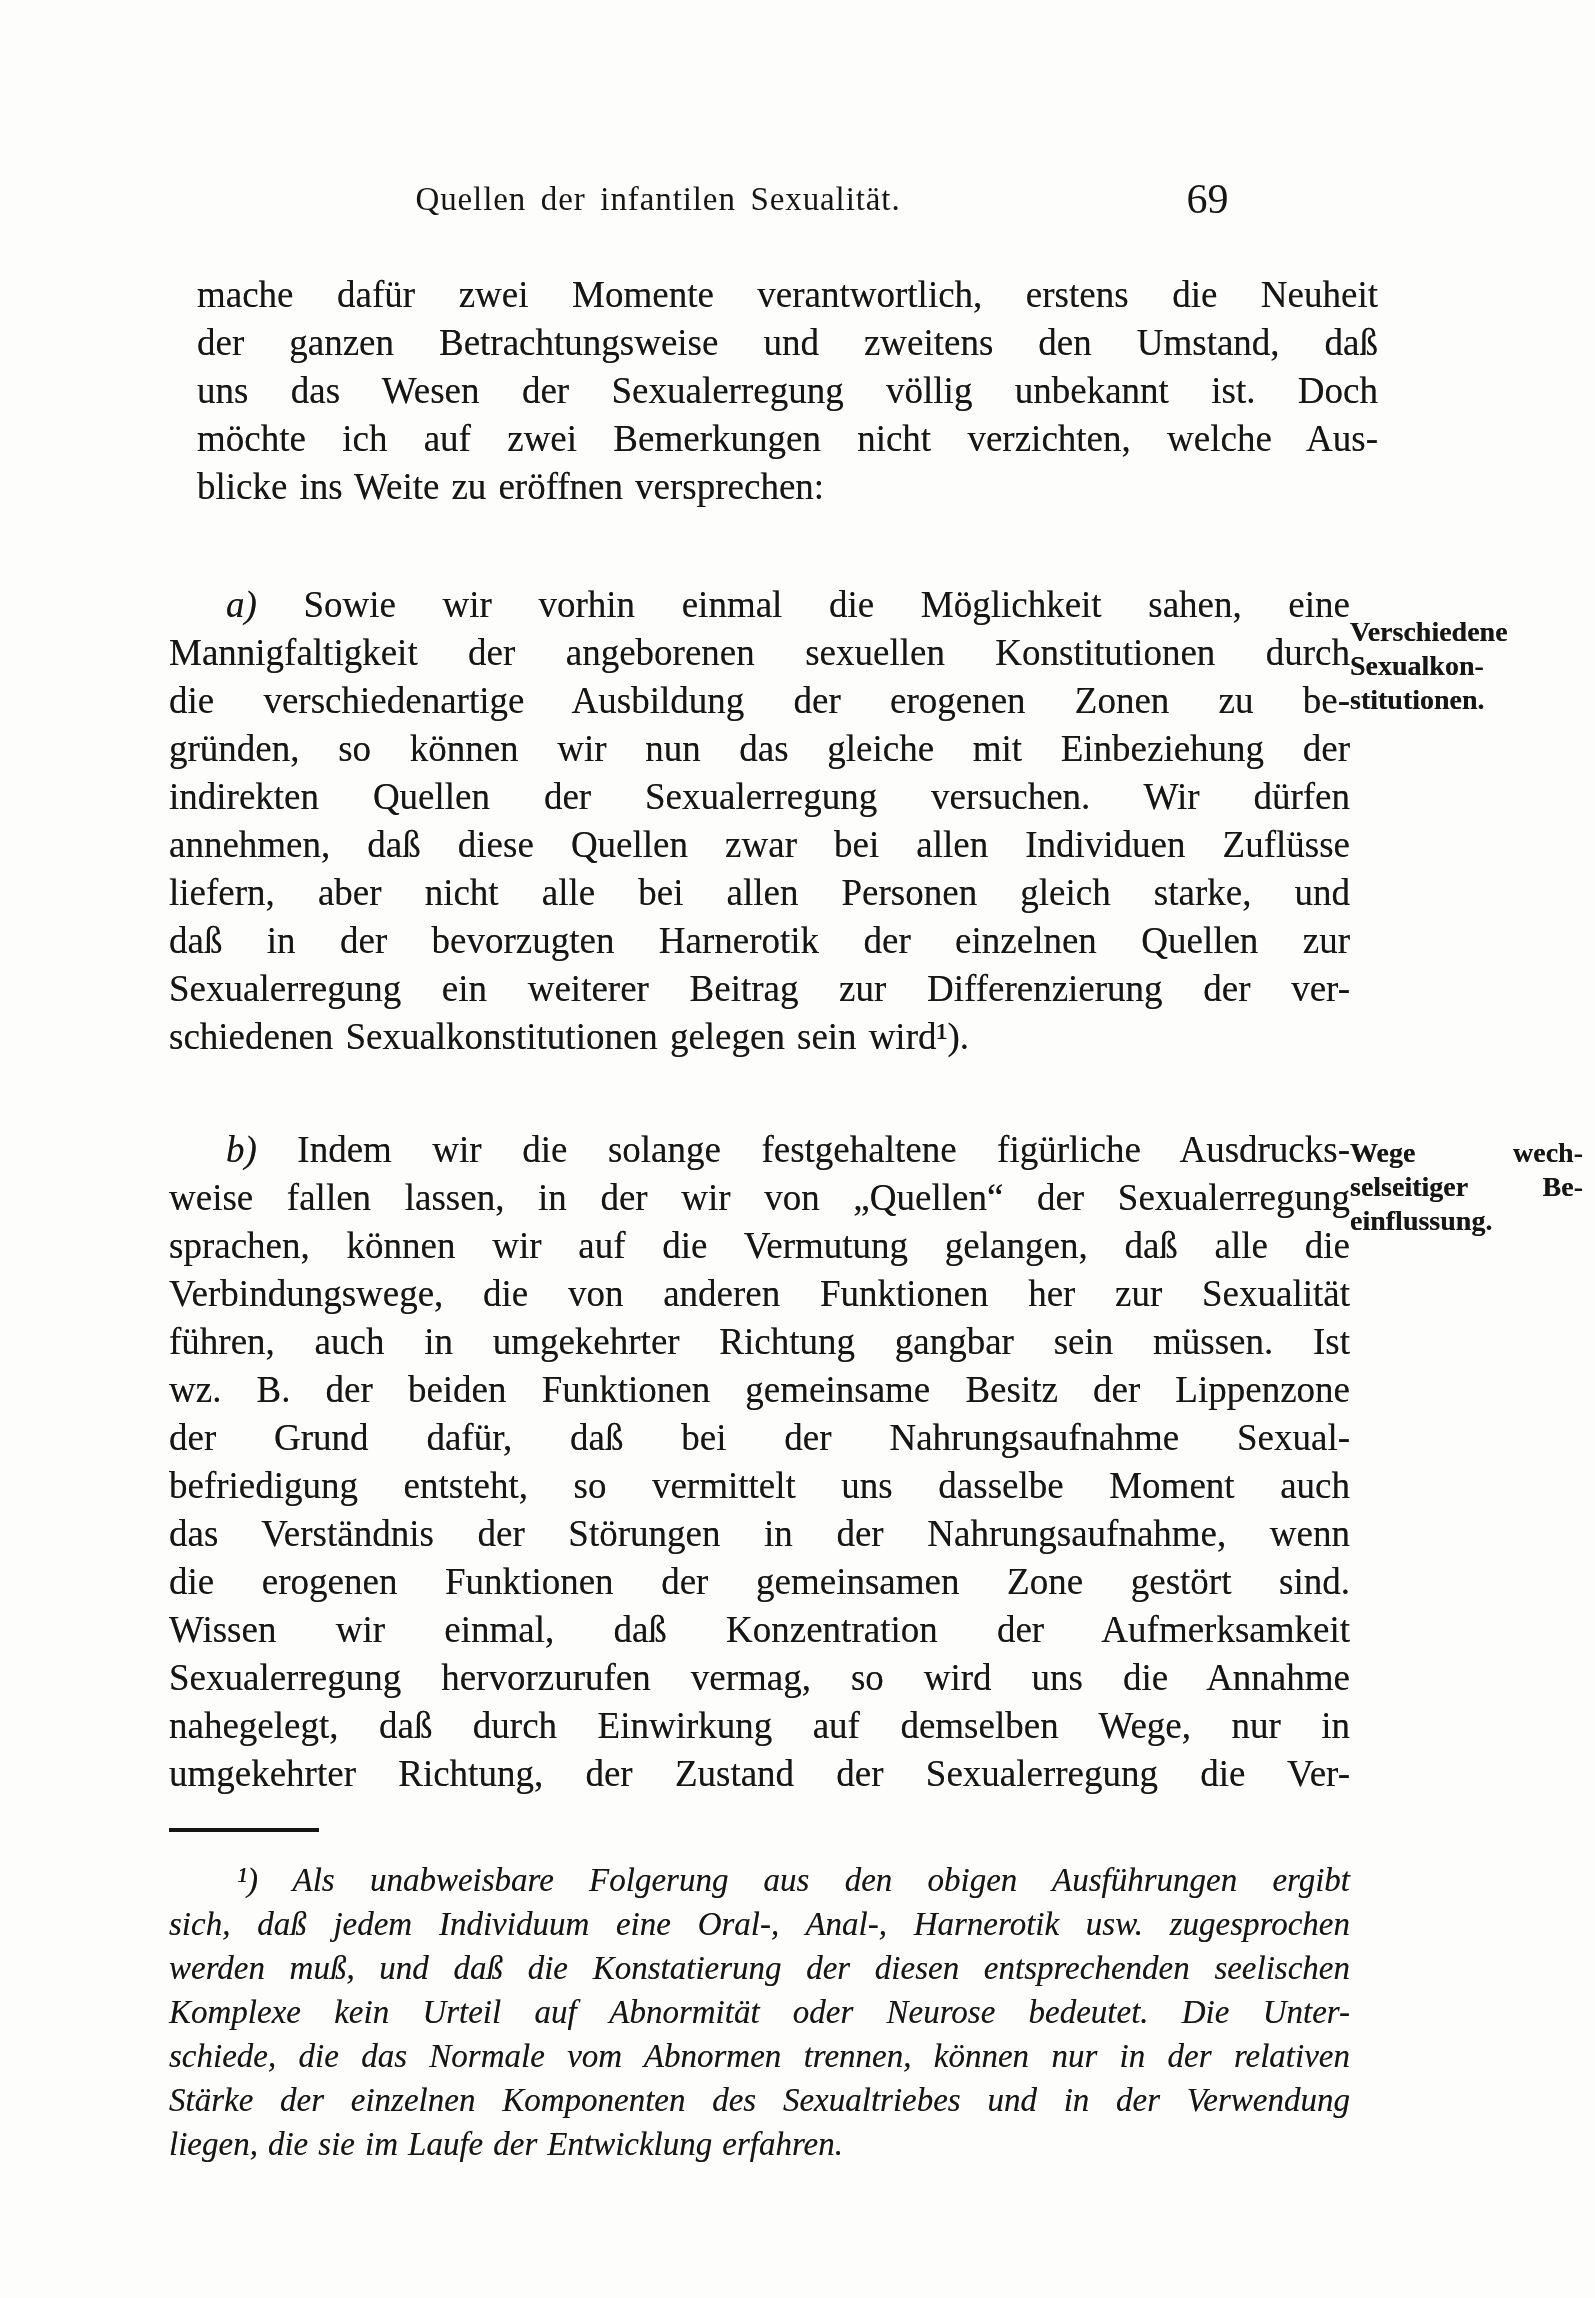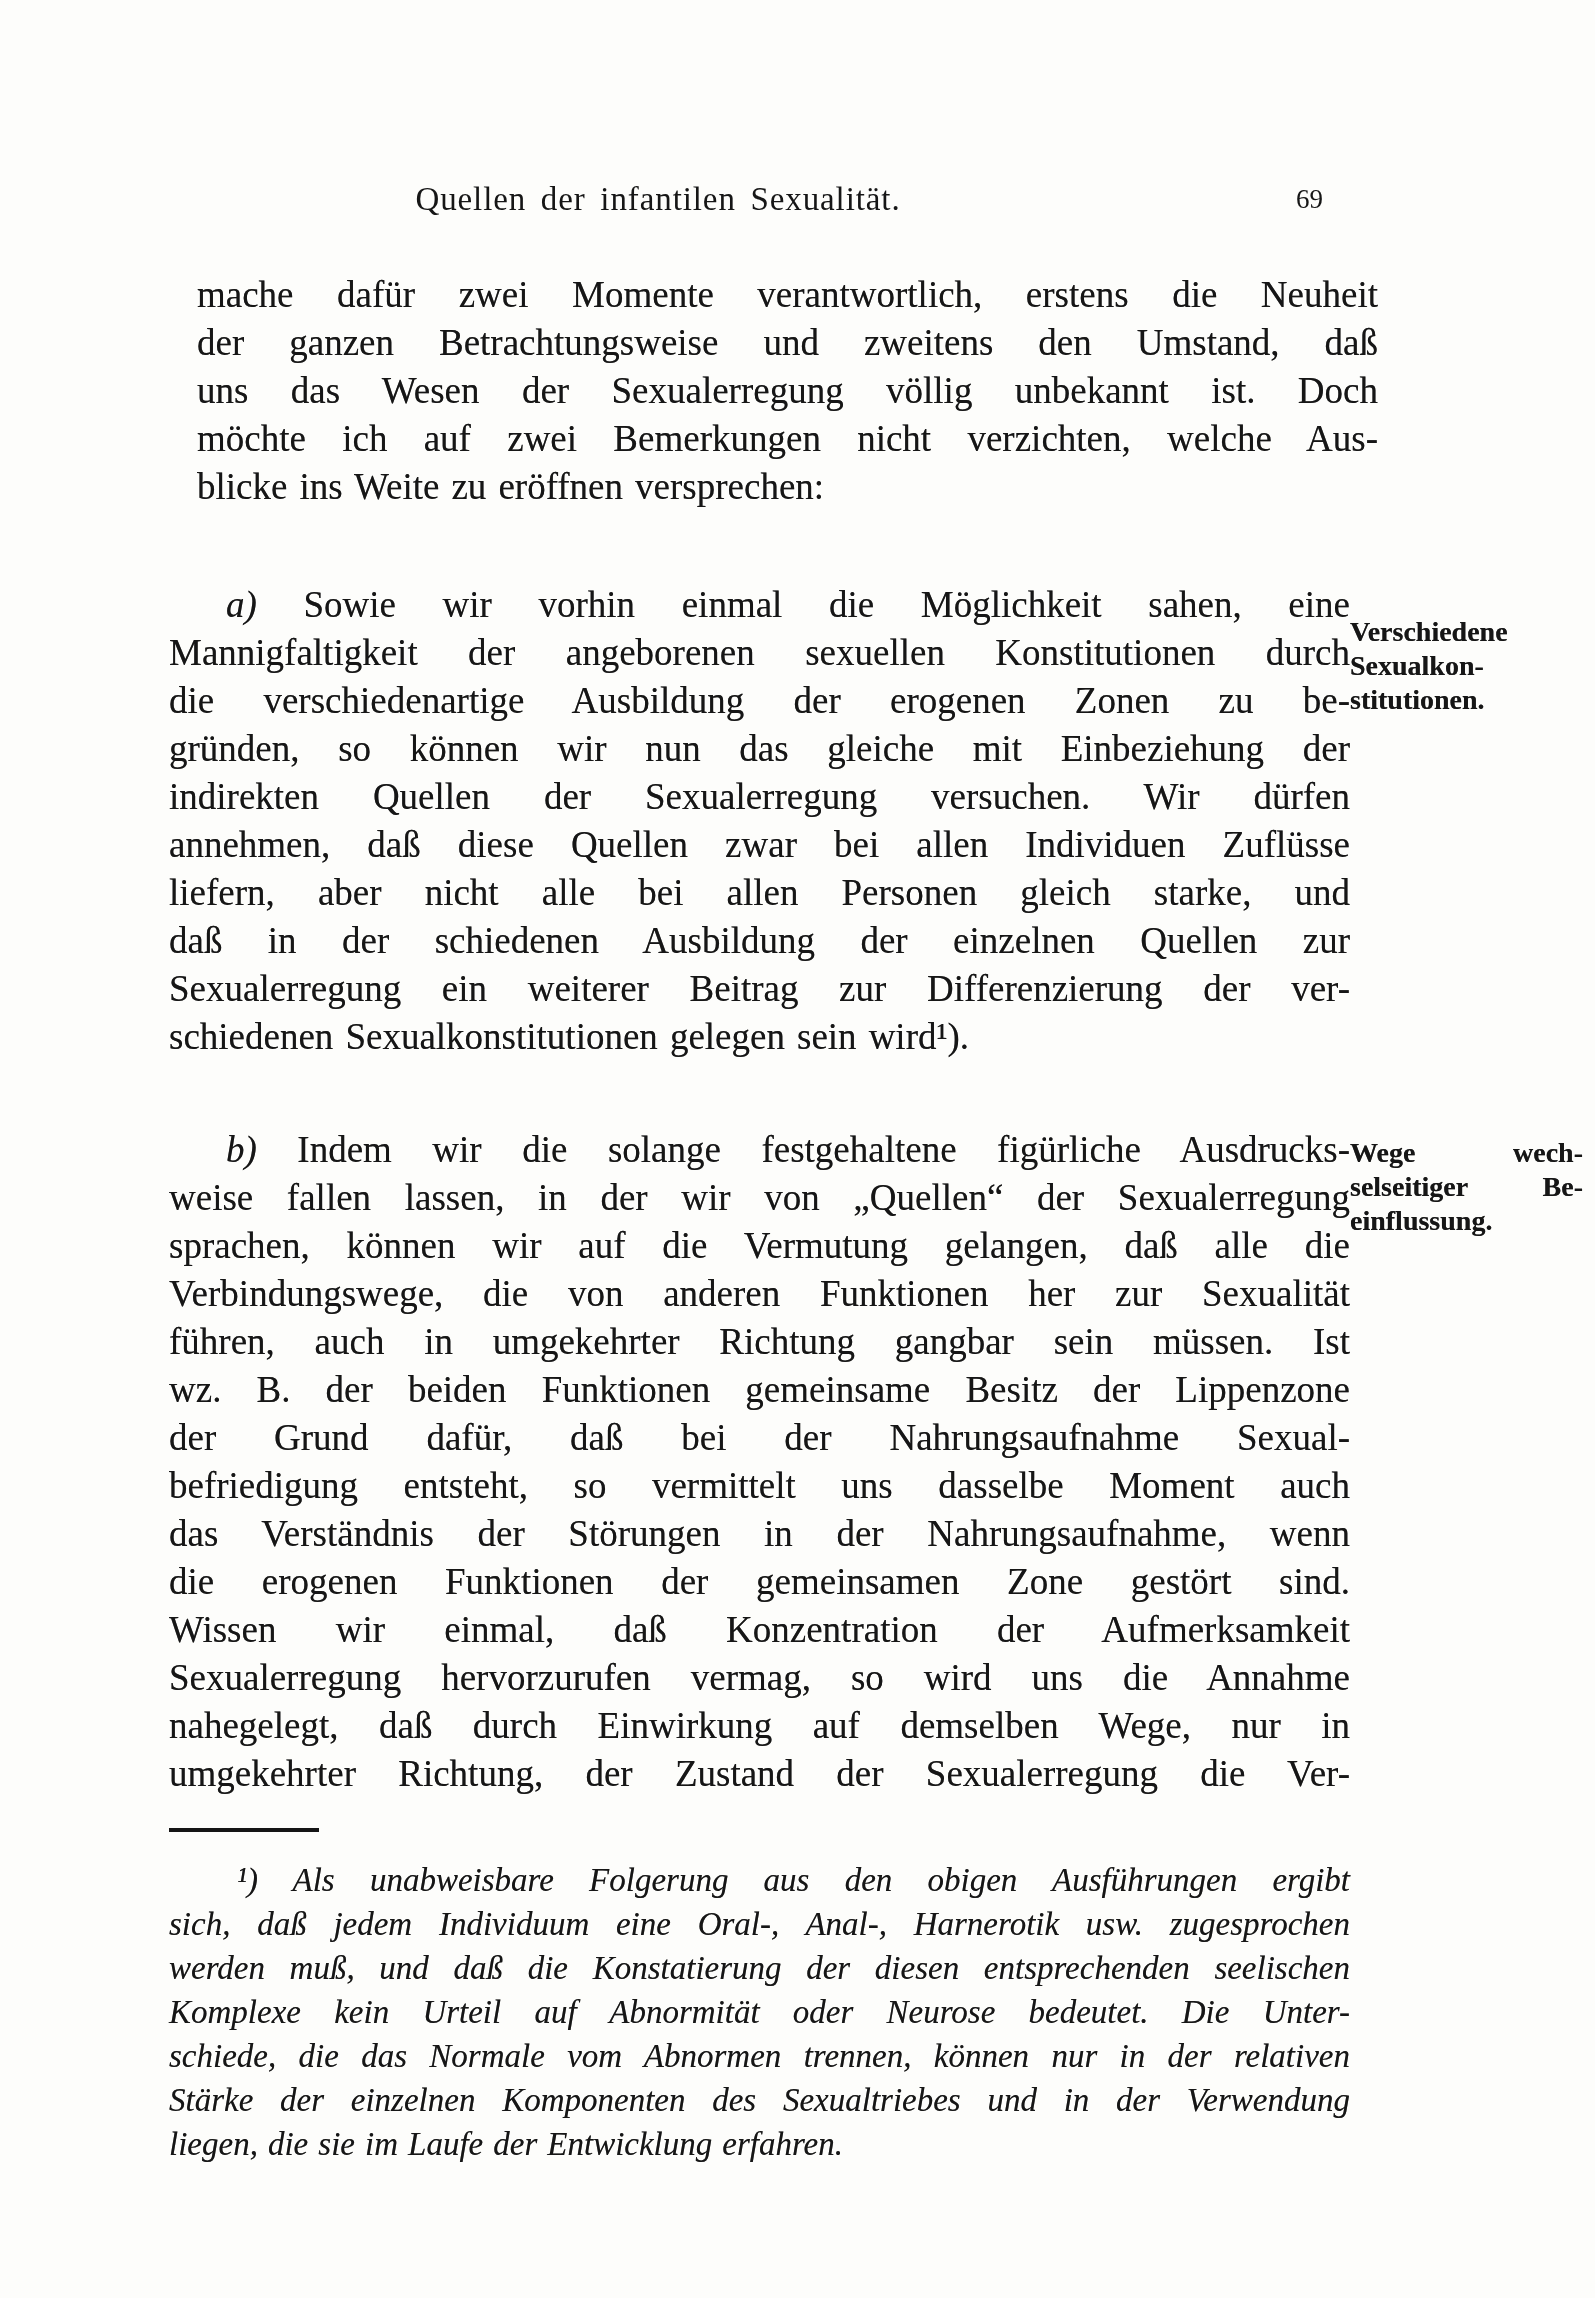"69" .running-head-page { font-size: 27px -> 42px; text-align: right -> center }
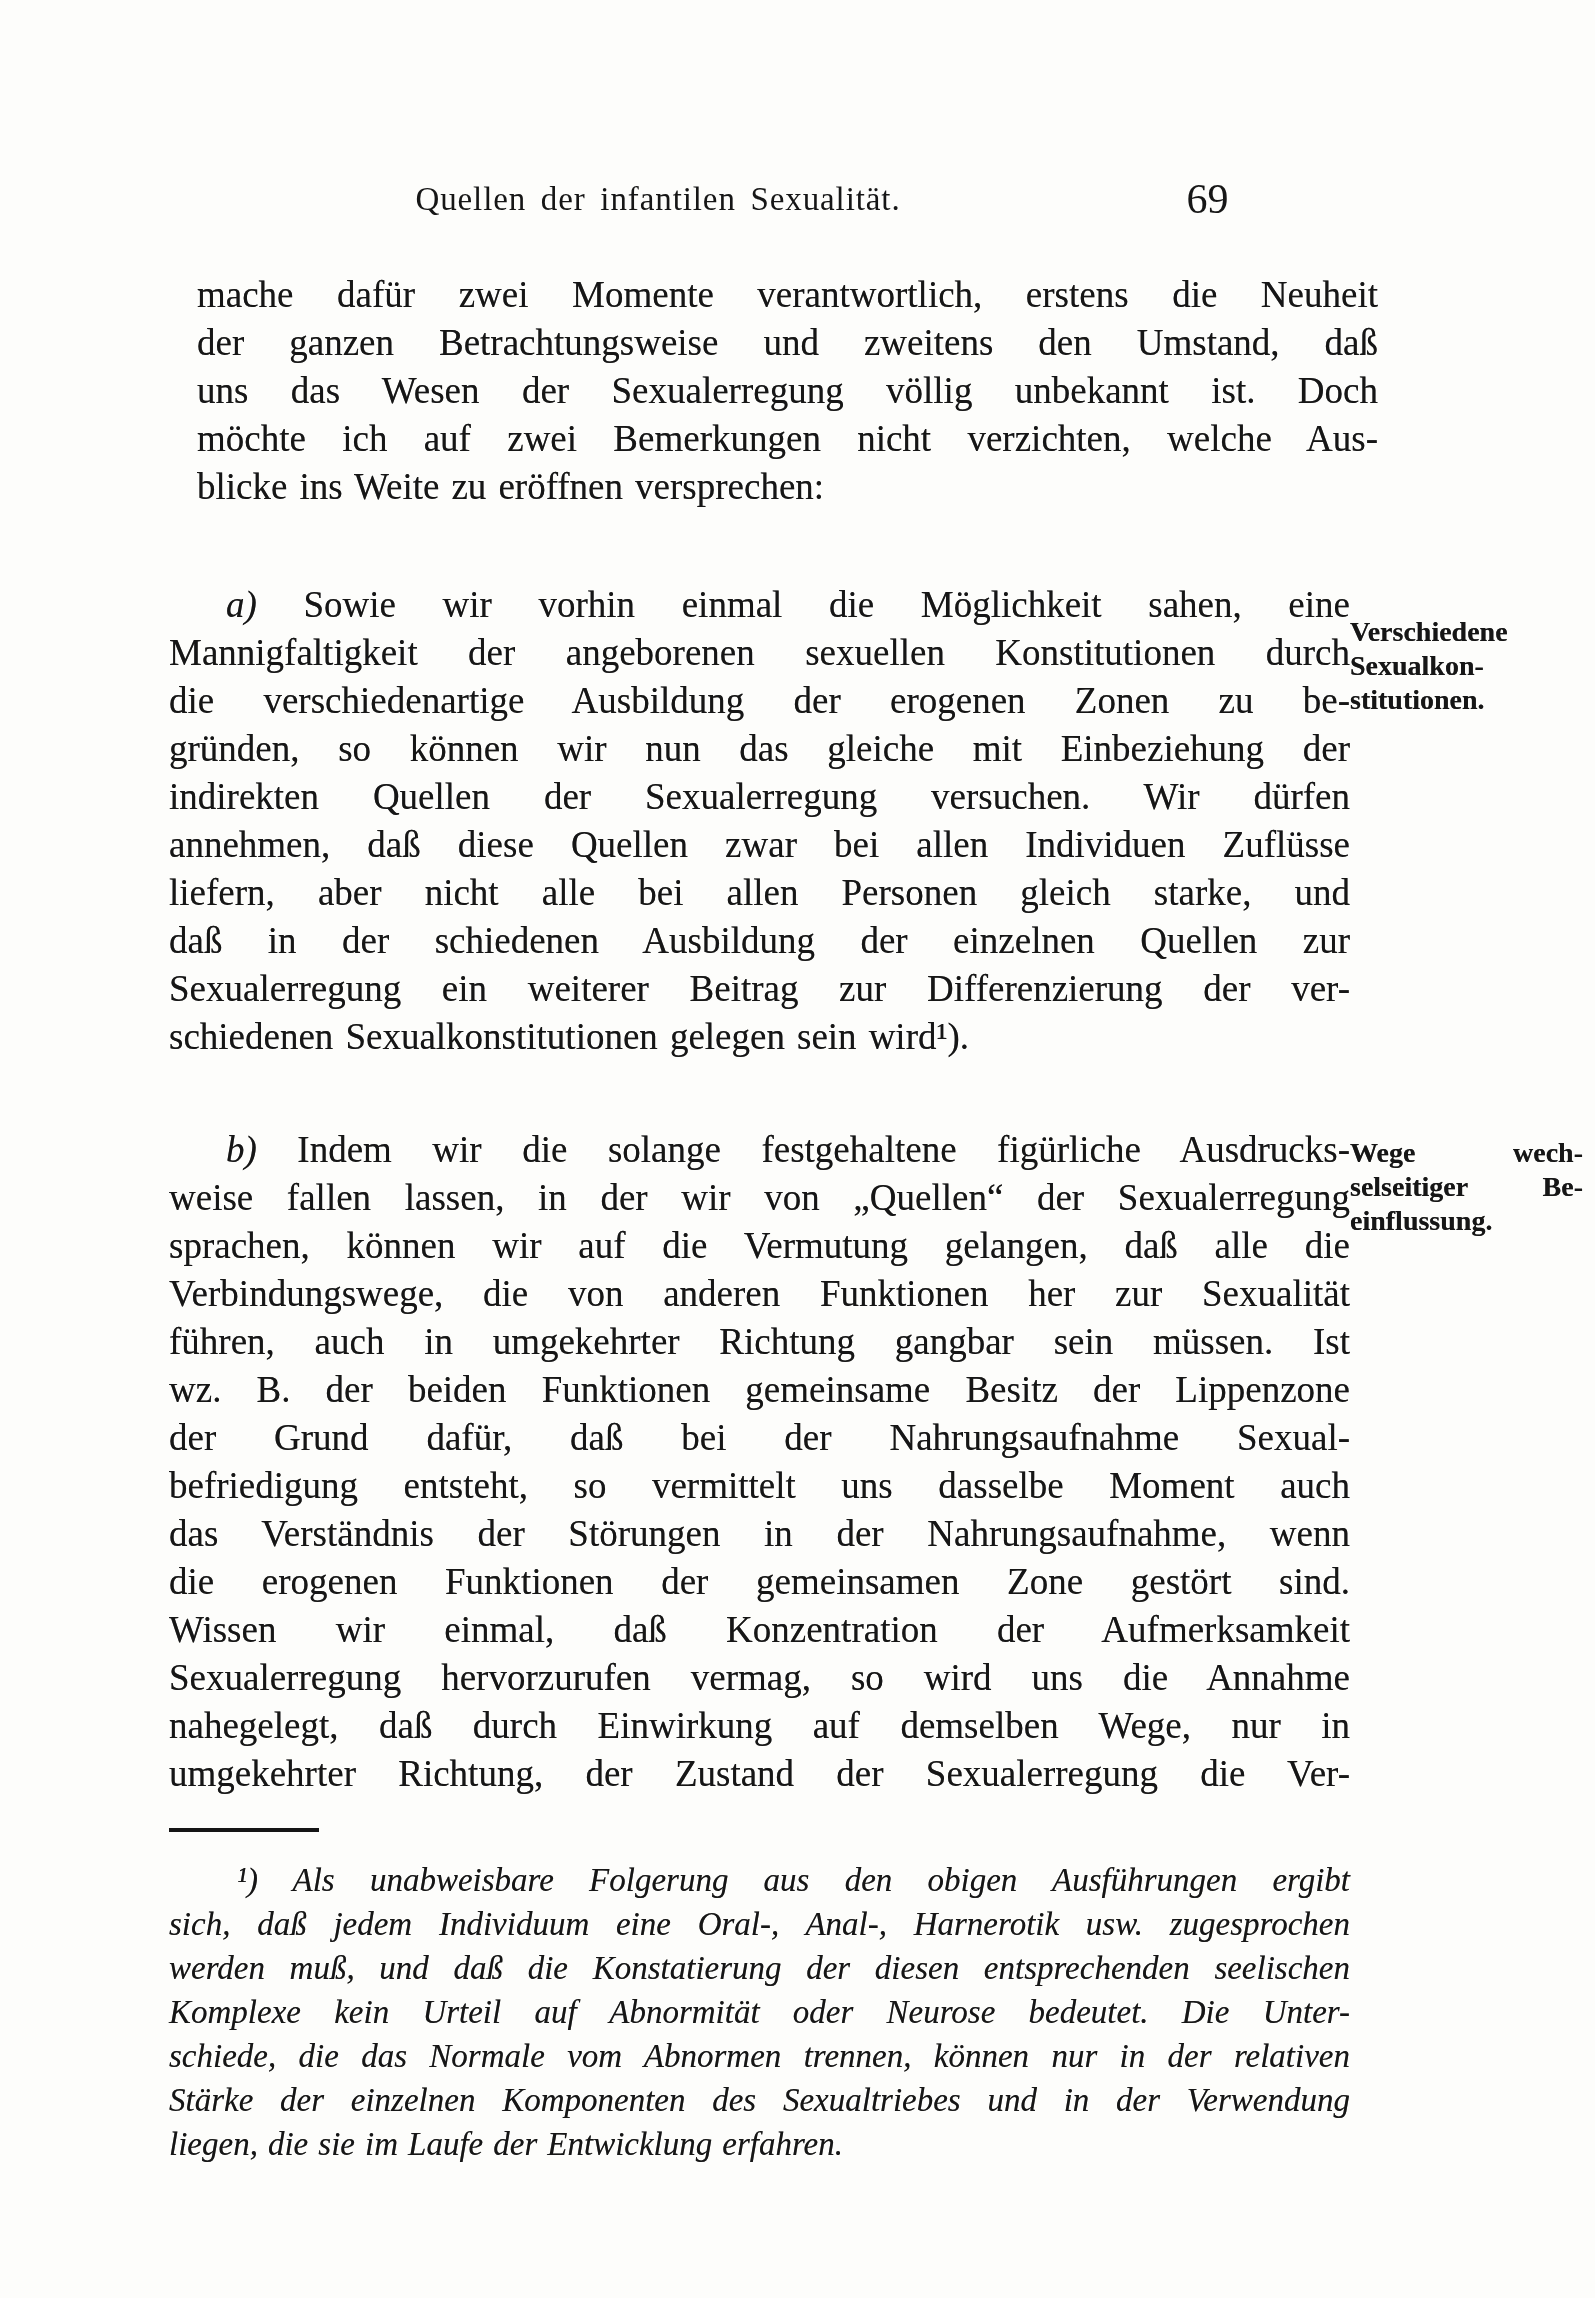"daß in der schiedenen Ausbildung" div.tline { text: schiedenen Ausbildung -> bevorzugten Harnerotik }
